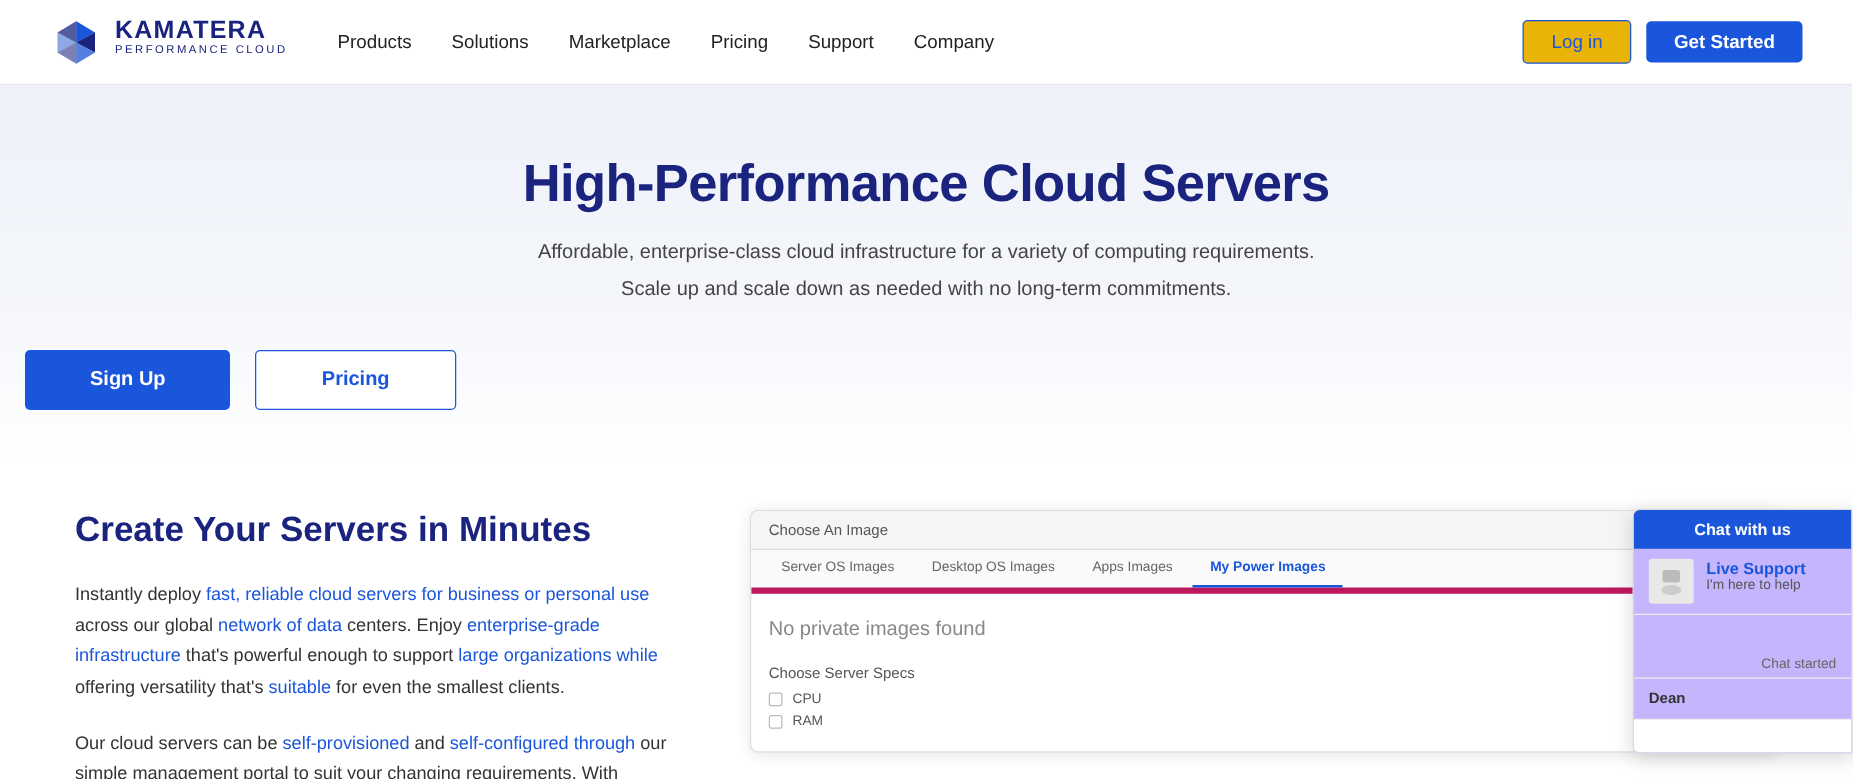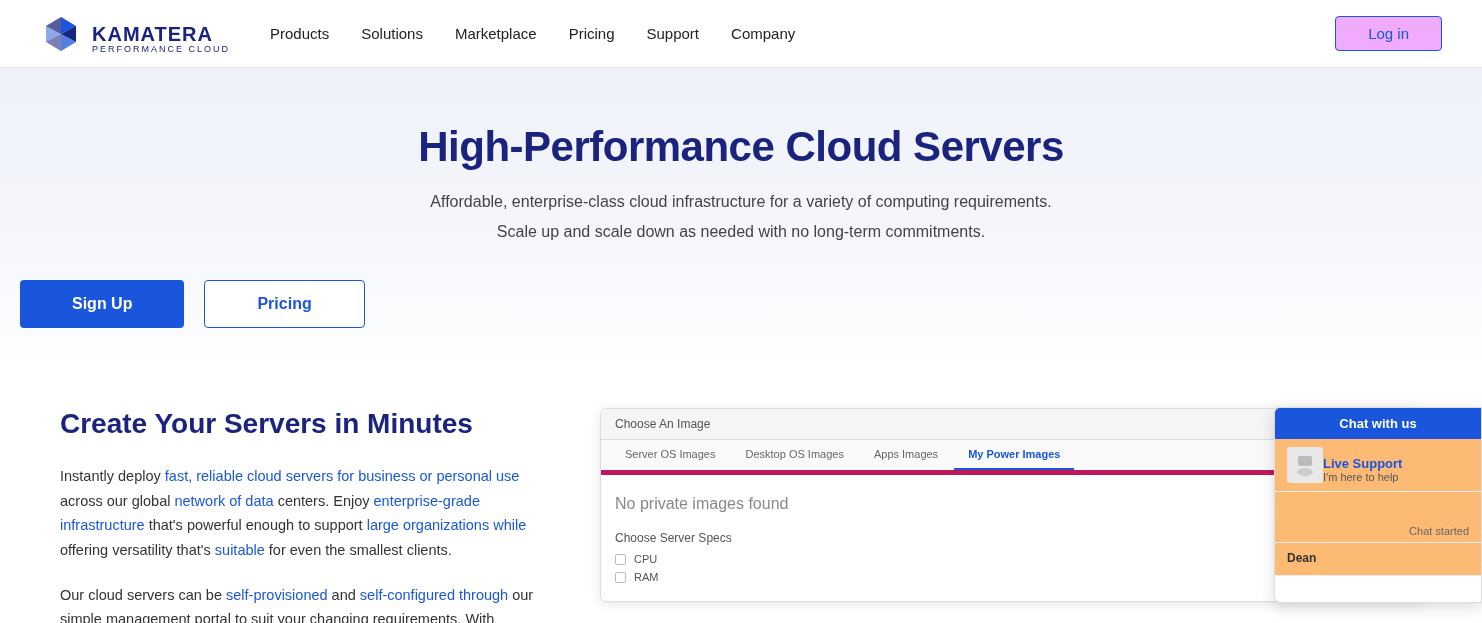"KAMATERA" .logo-area { align-items: flex-end -> flex-start }
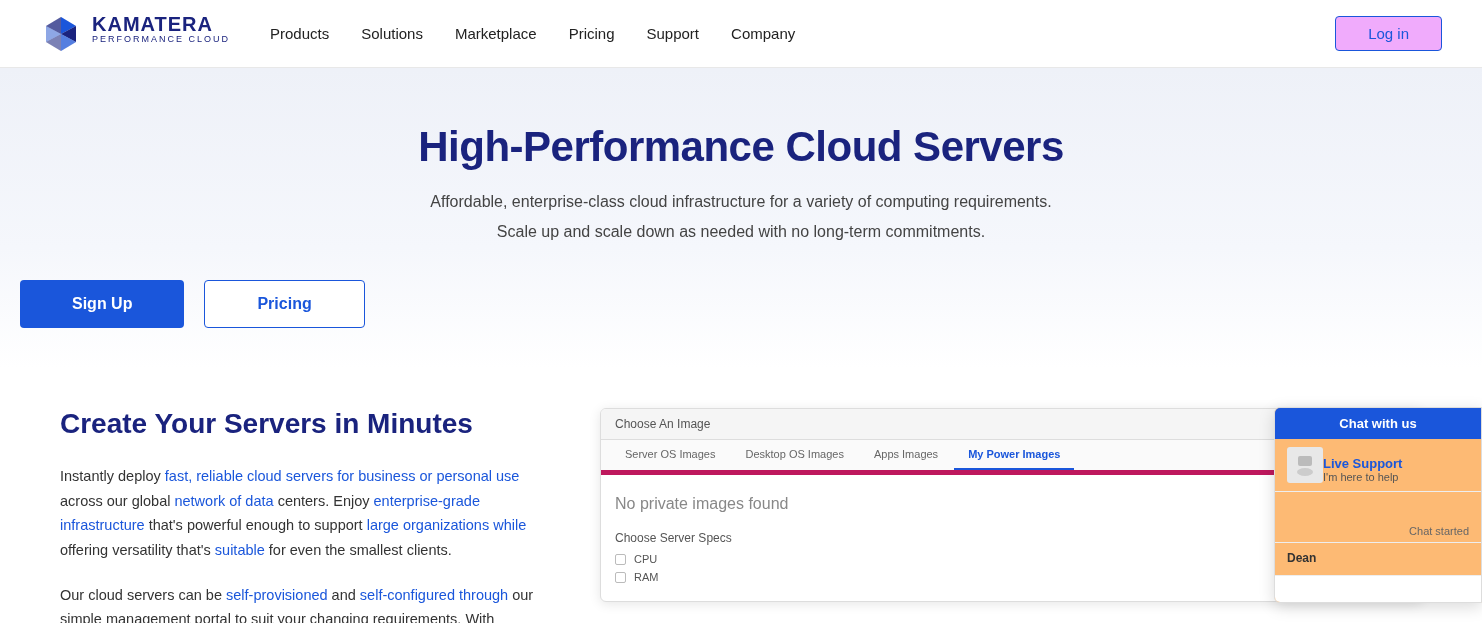"Log in" .btn-login { background: #f0abfc -> #eab308; padding: 8px 32px -> 8px 22px }
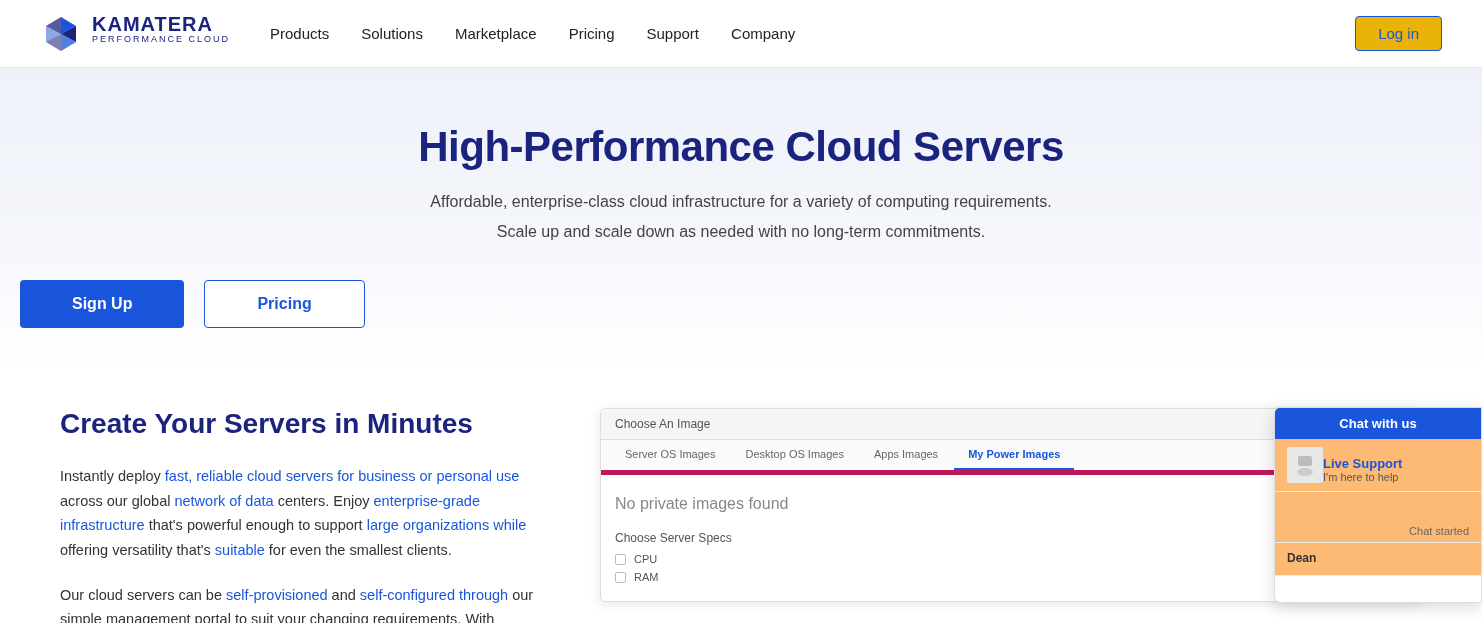"Get Started" button.btn-get-started { html: none -> <button>Get Started</button> }
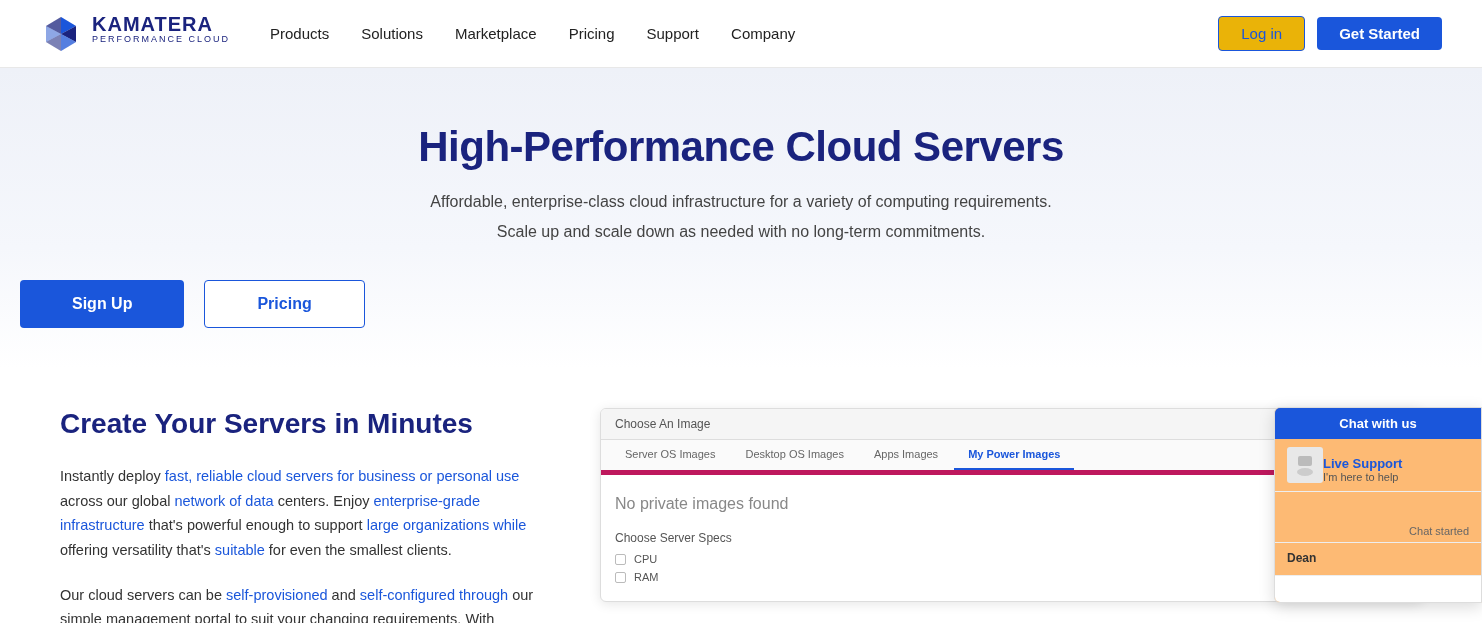"Chat with us" .chat-widget { background: #fdba74 -> #c4b5fd; width: 208px -> 176px }
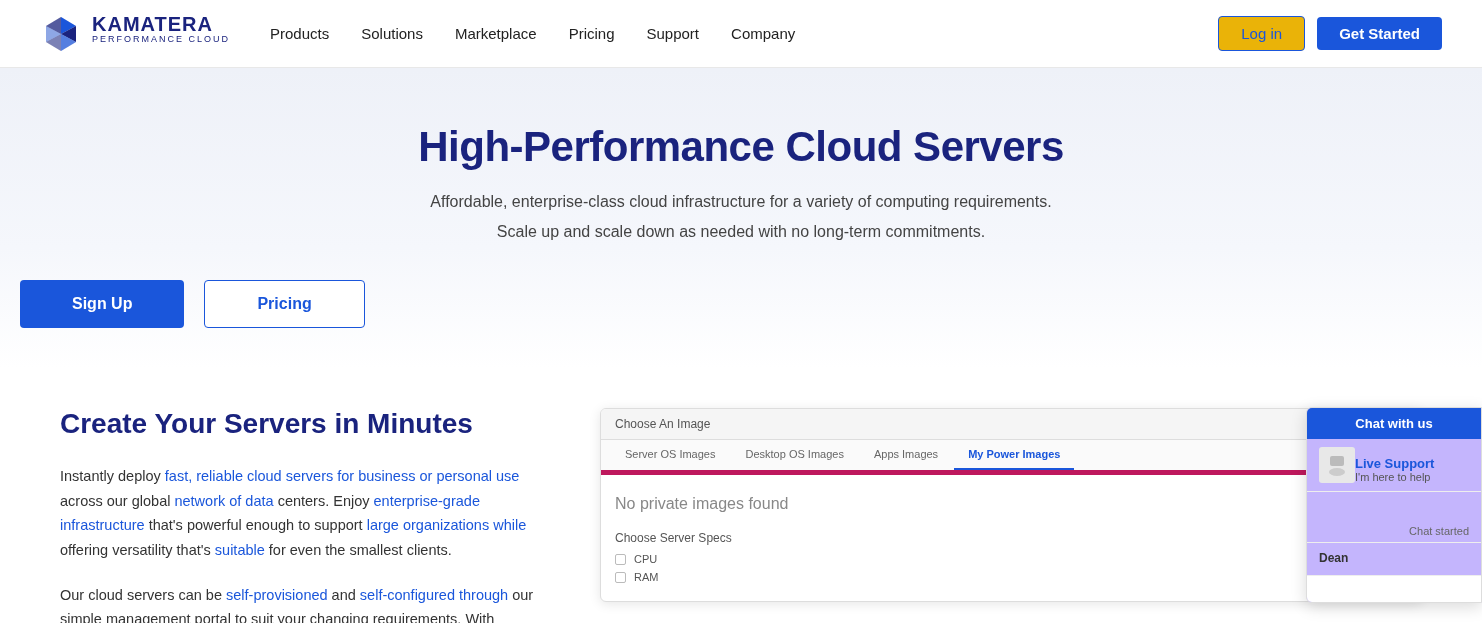"Live Support" .chat-agent-row { align-items: flex-end -> flex-start; gap: none -> 10px }
